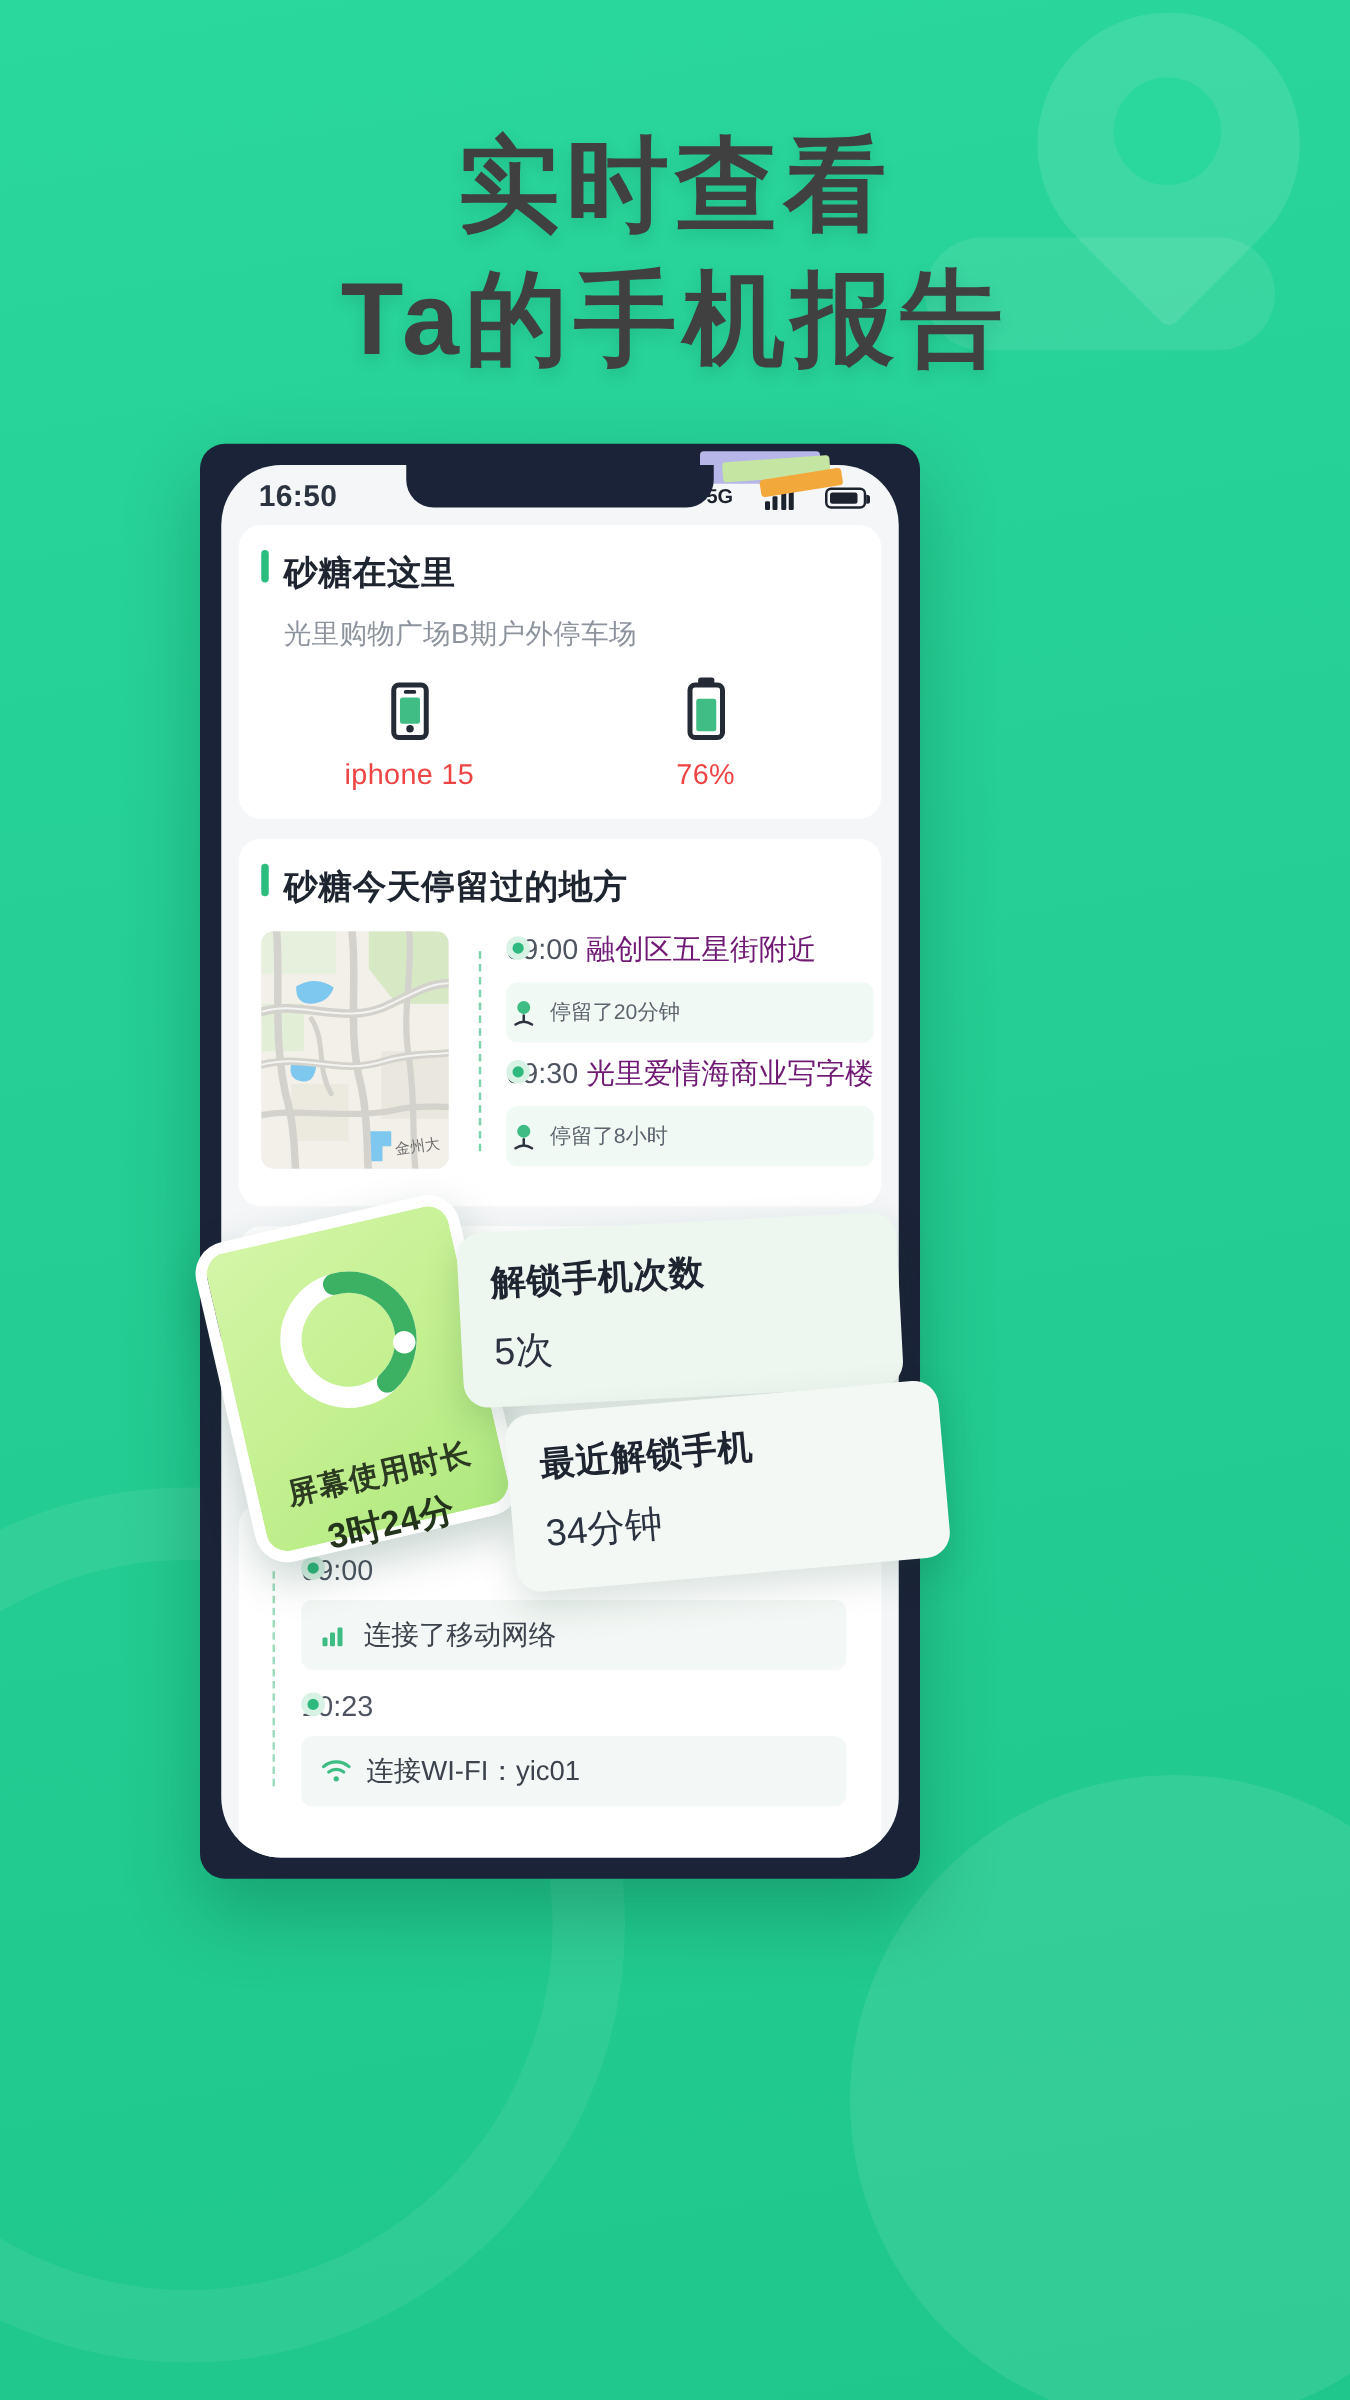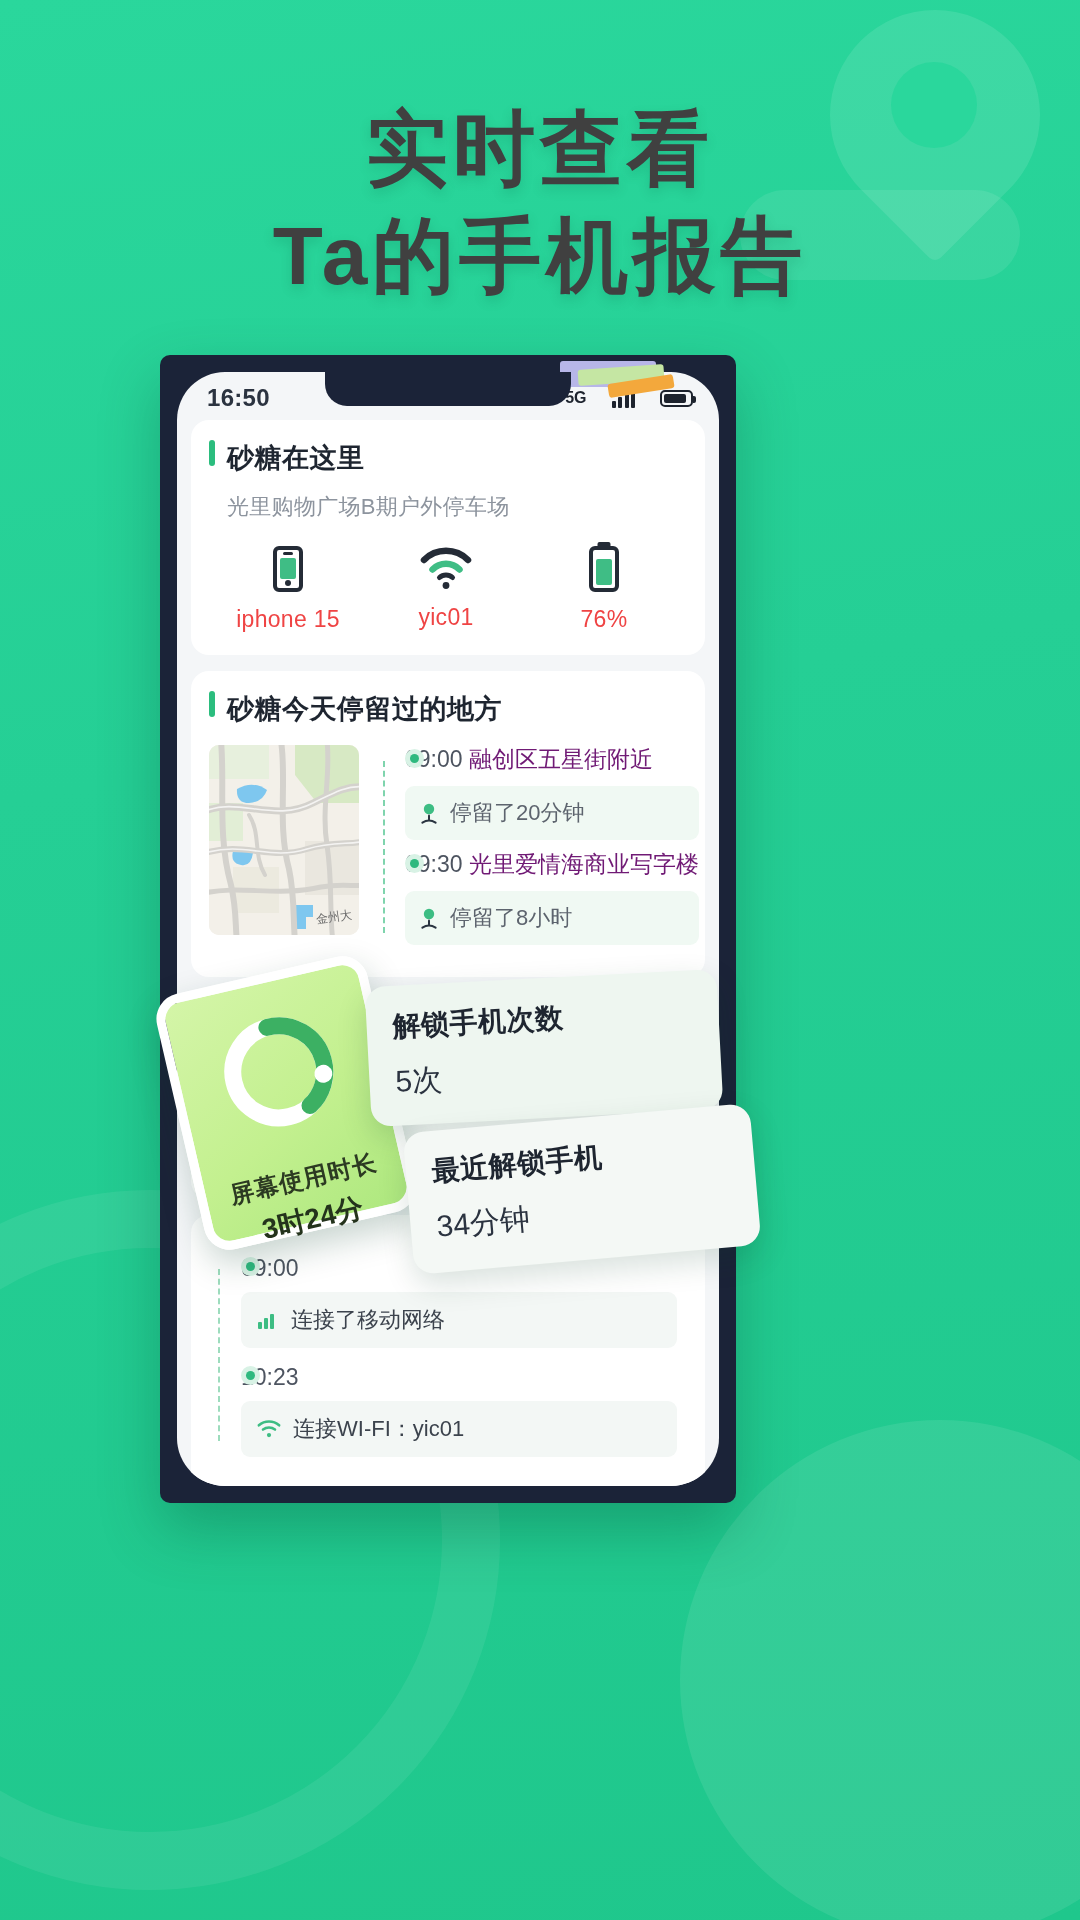"16:50" #phone { border-radius: 10px -> 20px }
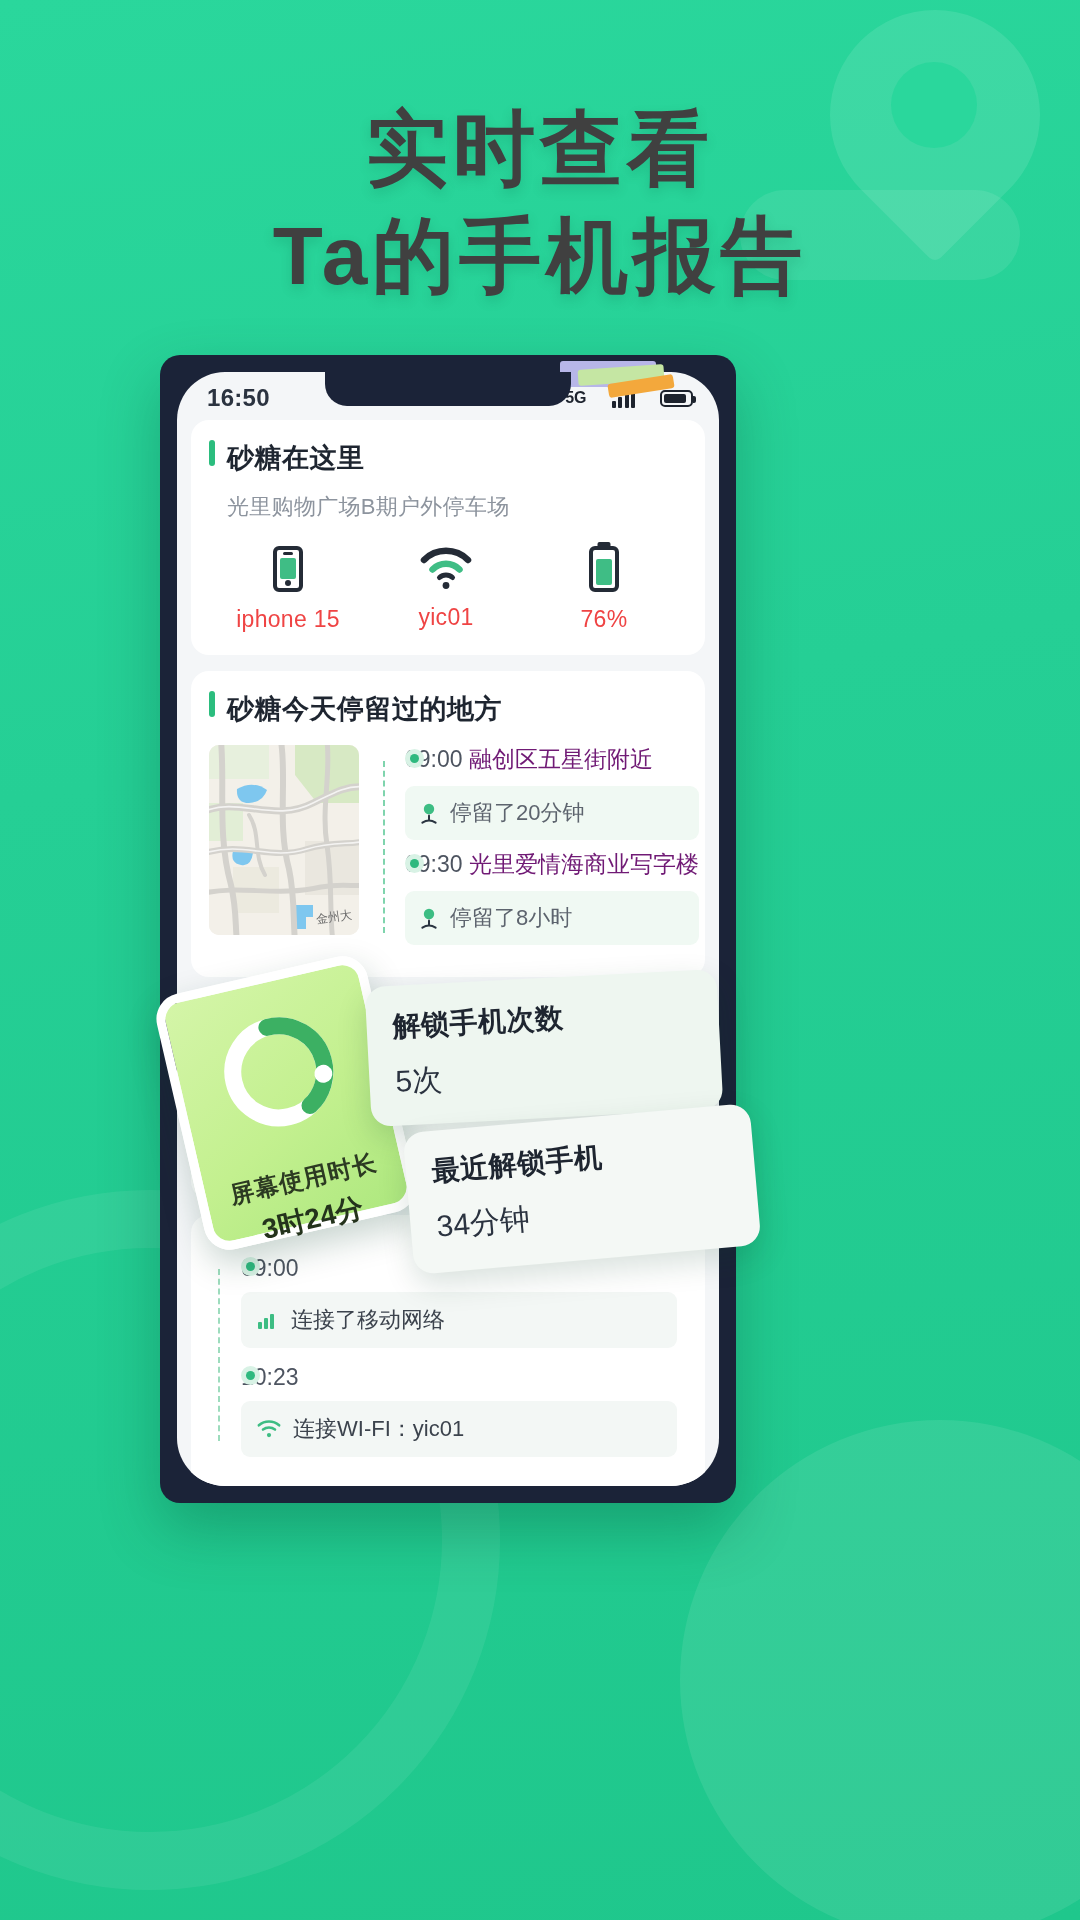"yic01" div.stat { html: <div> <div> <svg> <path></path> <path></path> <path></path> <circle></circle> </svg> </div> <div>yic01</div> </div> -> none }
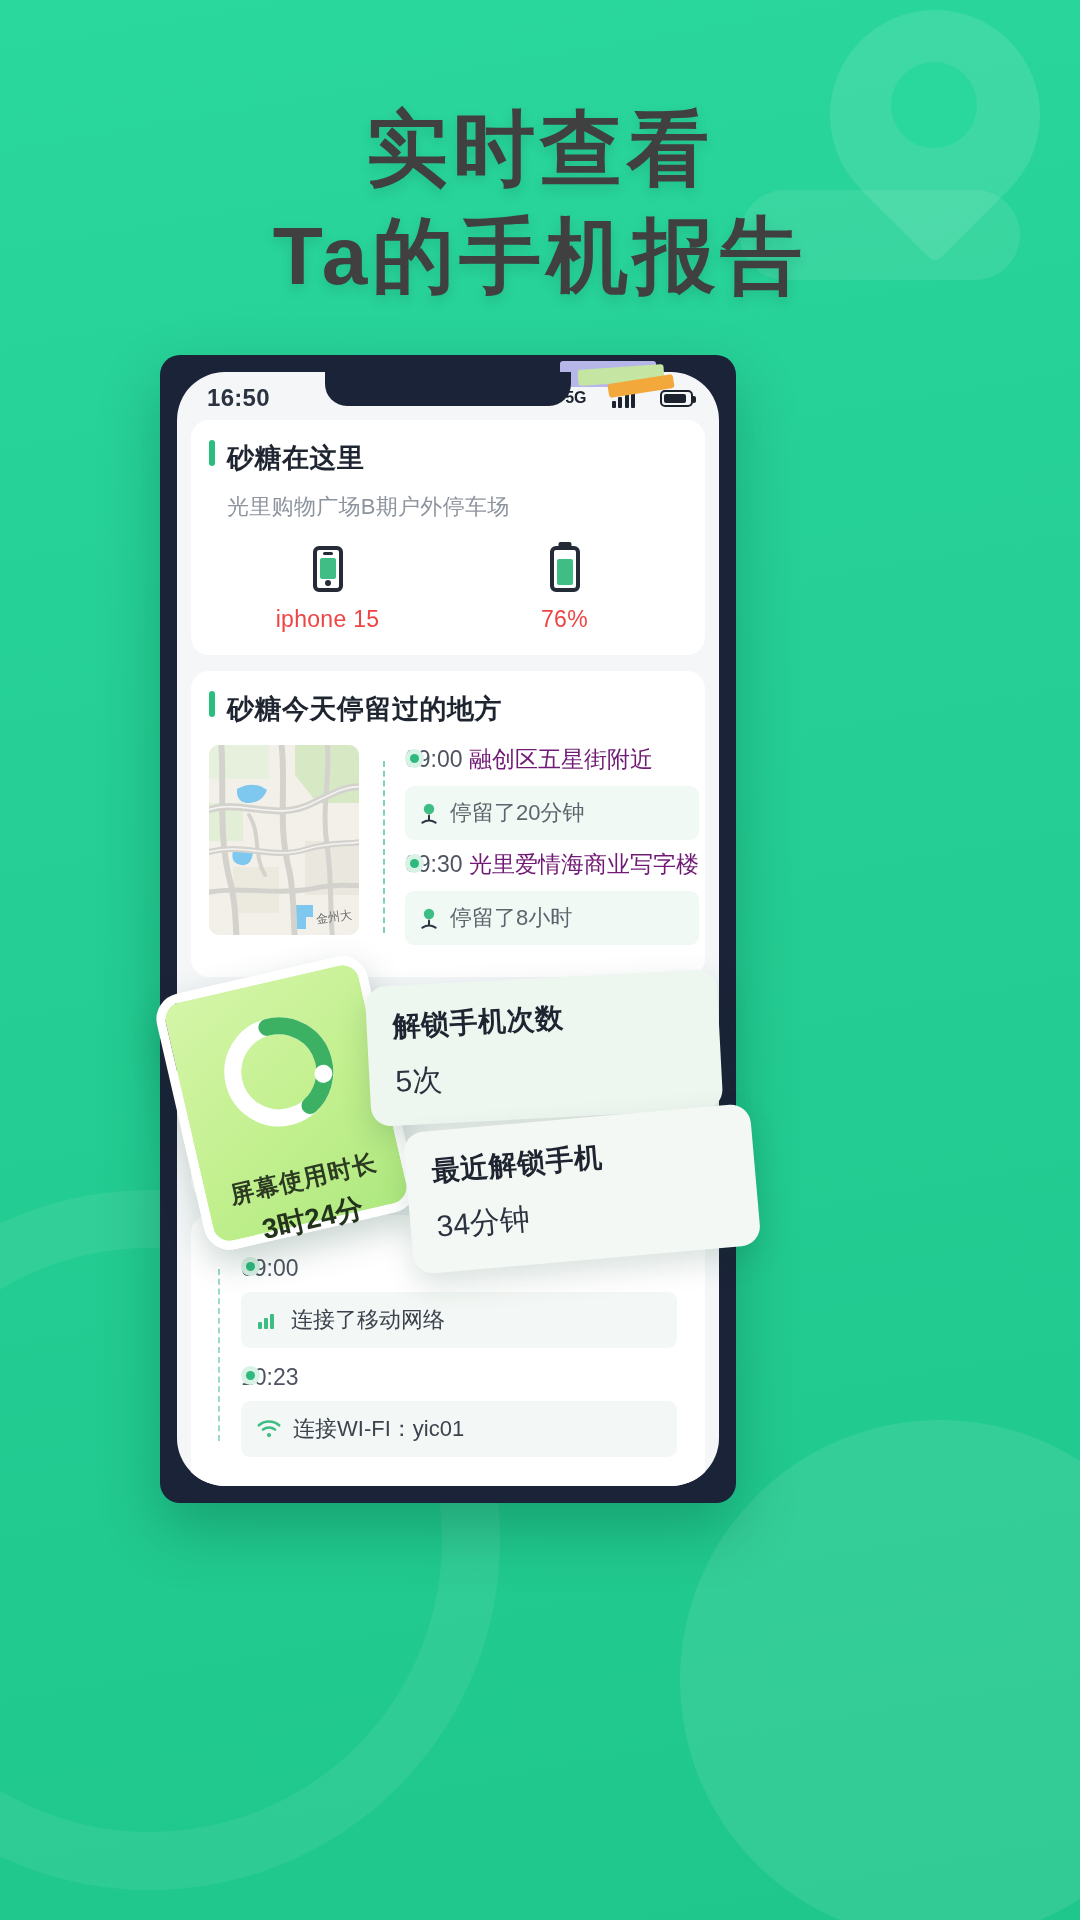"停留了20分钟" .tl-chip { font-size: 22px -> 17px; padding: 12px 14px -> 12px 4px }
